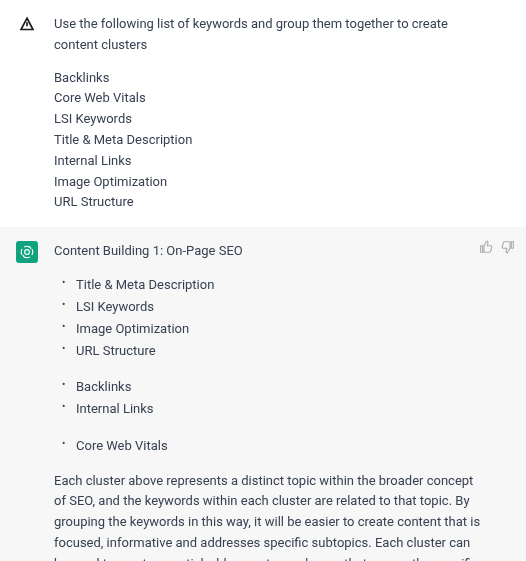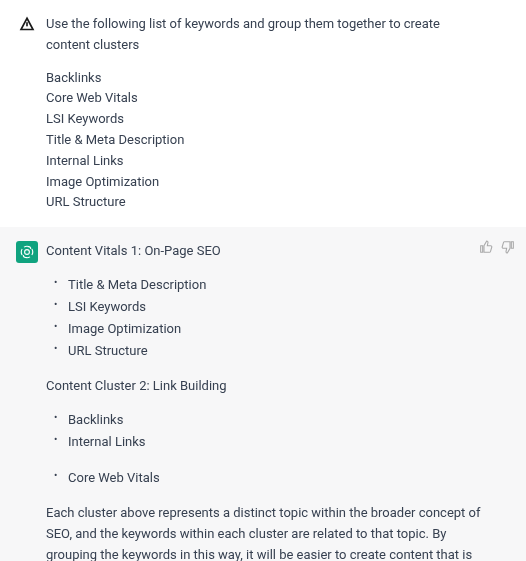"Use the following list of" .message { gap: 8px -> 16px }
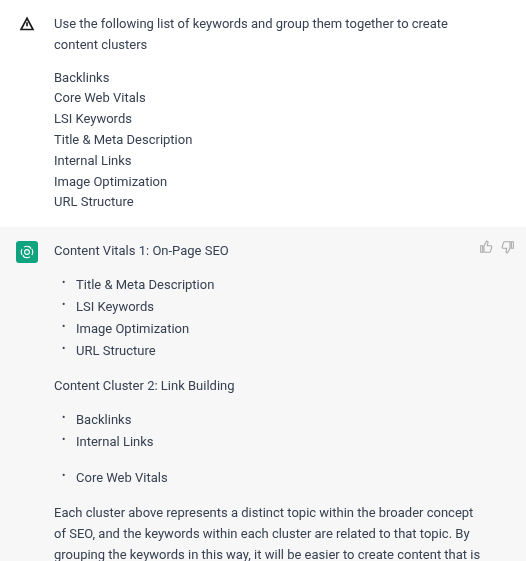"Content Vitals 1: On-Page SEO" p { text: Vitals -> Building }
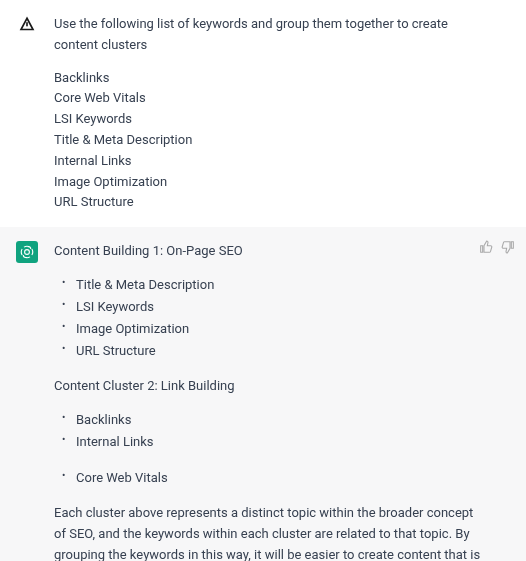"Content Cluster 2: Link Building" p { html: <p>Content Cluster 2: Link Building</p> -> none }
